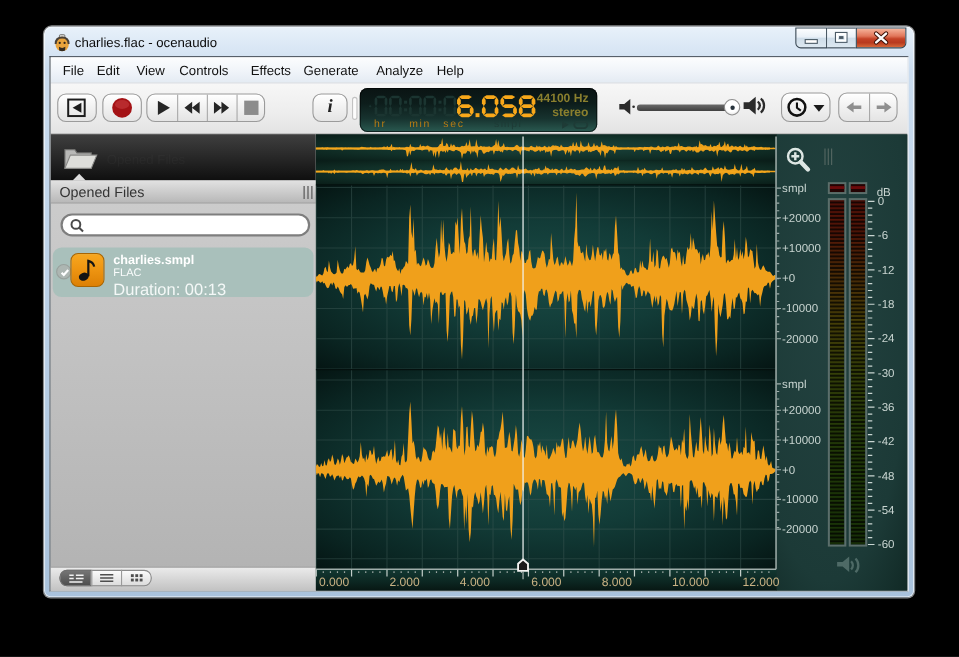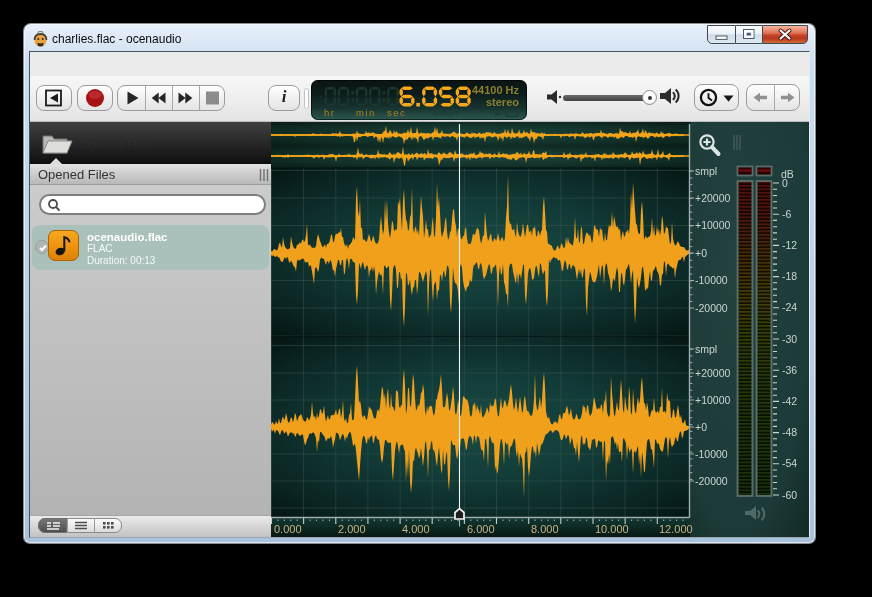"charlies.flac - ocenaudio" #win { left: 24px -> 40px }
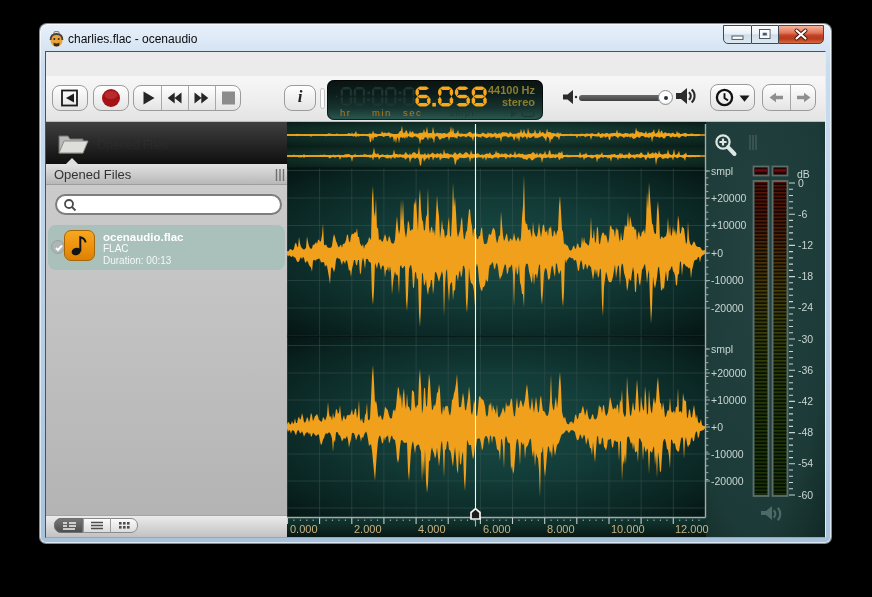"File" div { html: none -> <div> <span>File</span> <span>Edit</span> <span>View</span> <span>Controls</span> <span>Effects</span> <span>Generate</span> <span>Analyze</span> <span>Help</span> </div> }
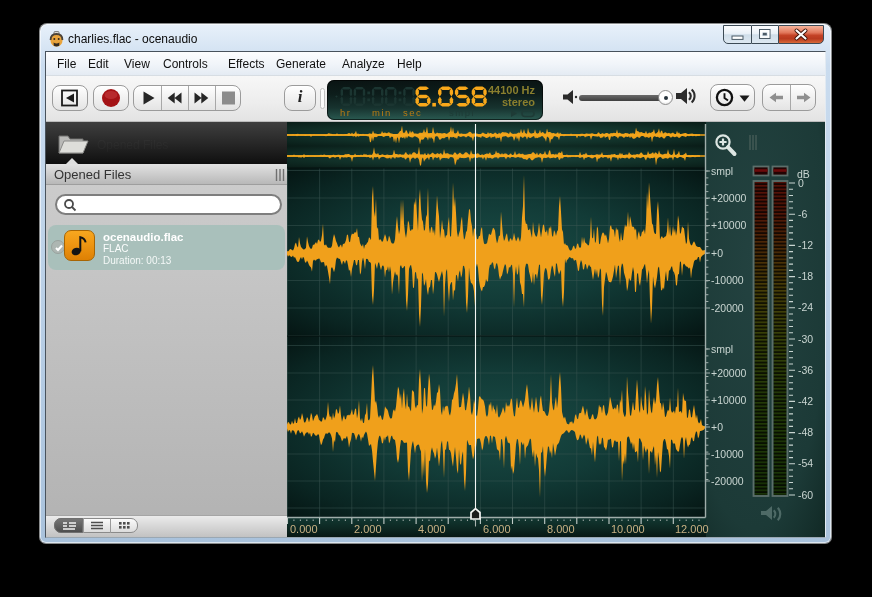"ocenaudio.flac" div.abs { text: ocenaudio.flac -> charlies.smpl }
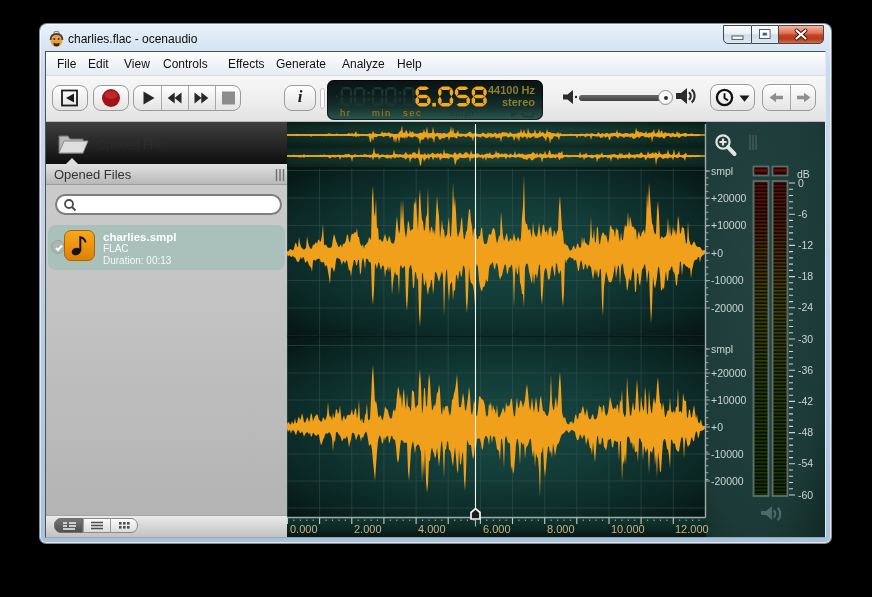"Duration: 00:13" div.abs { font-size: 10px -> 15px }
